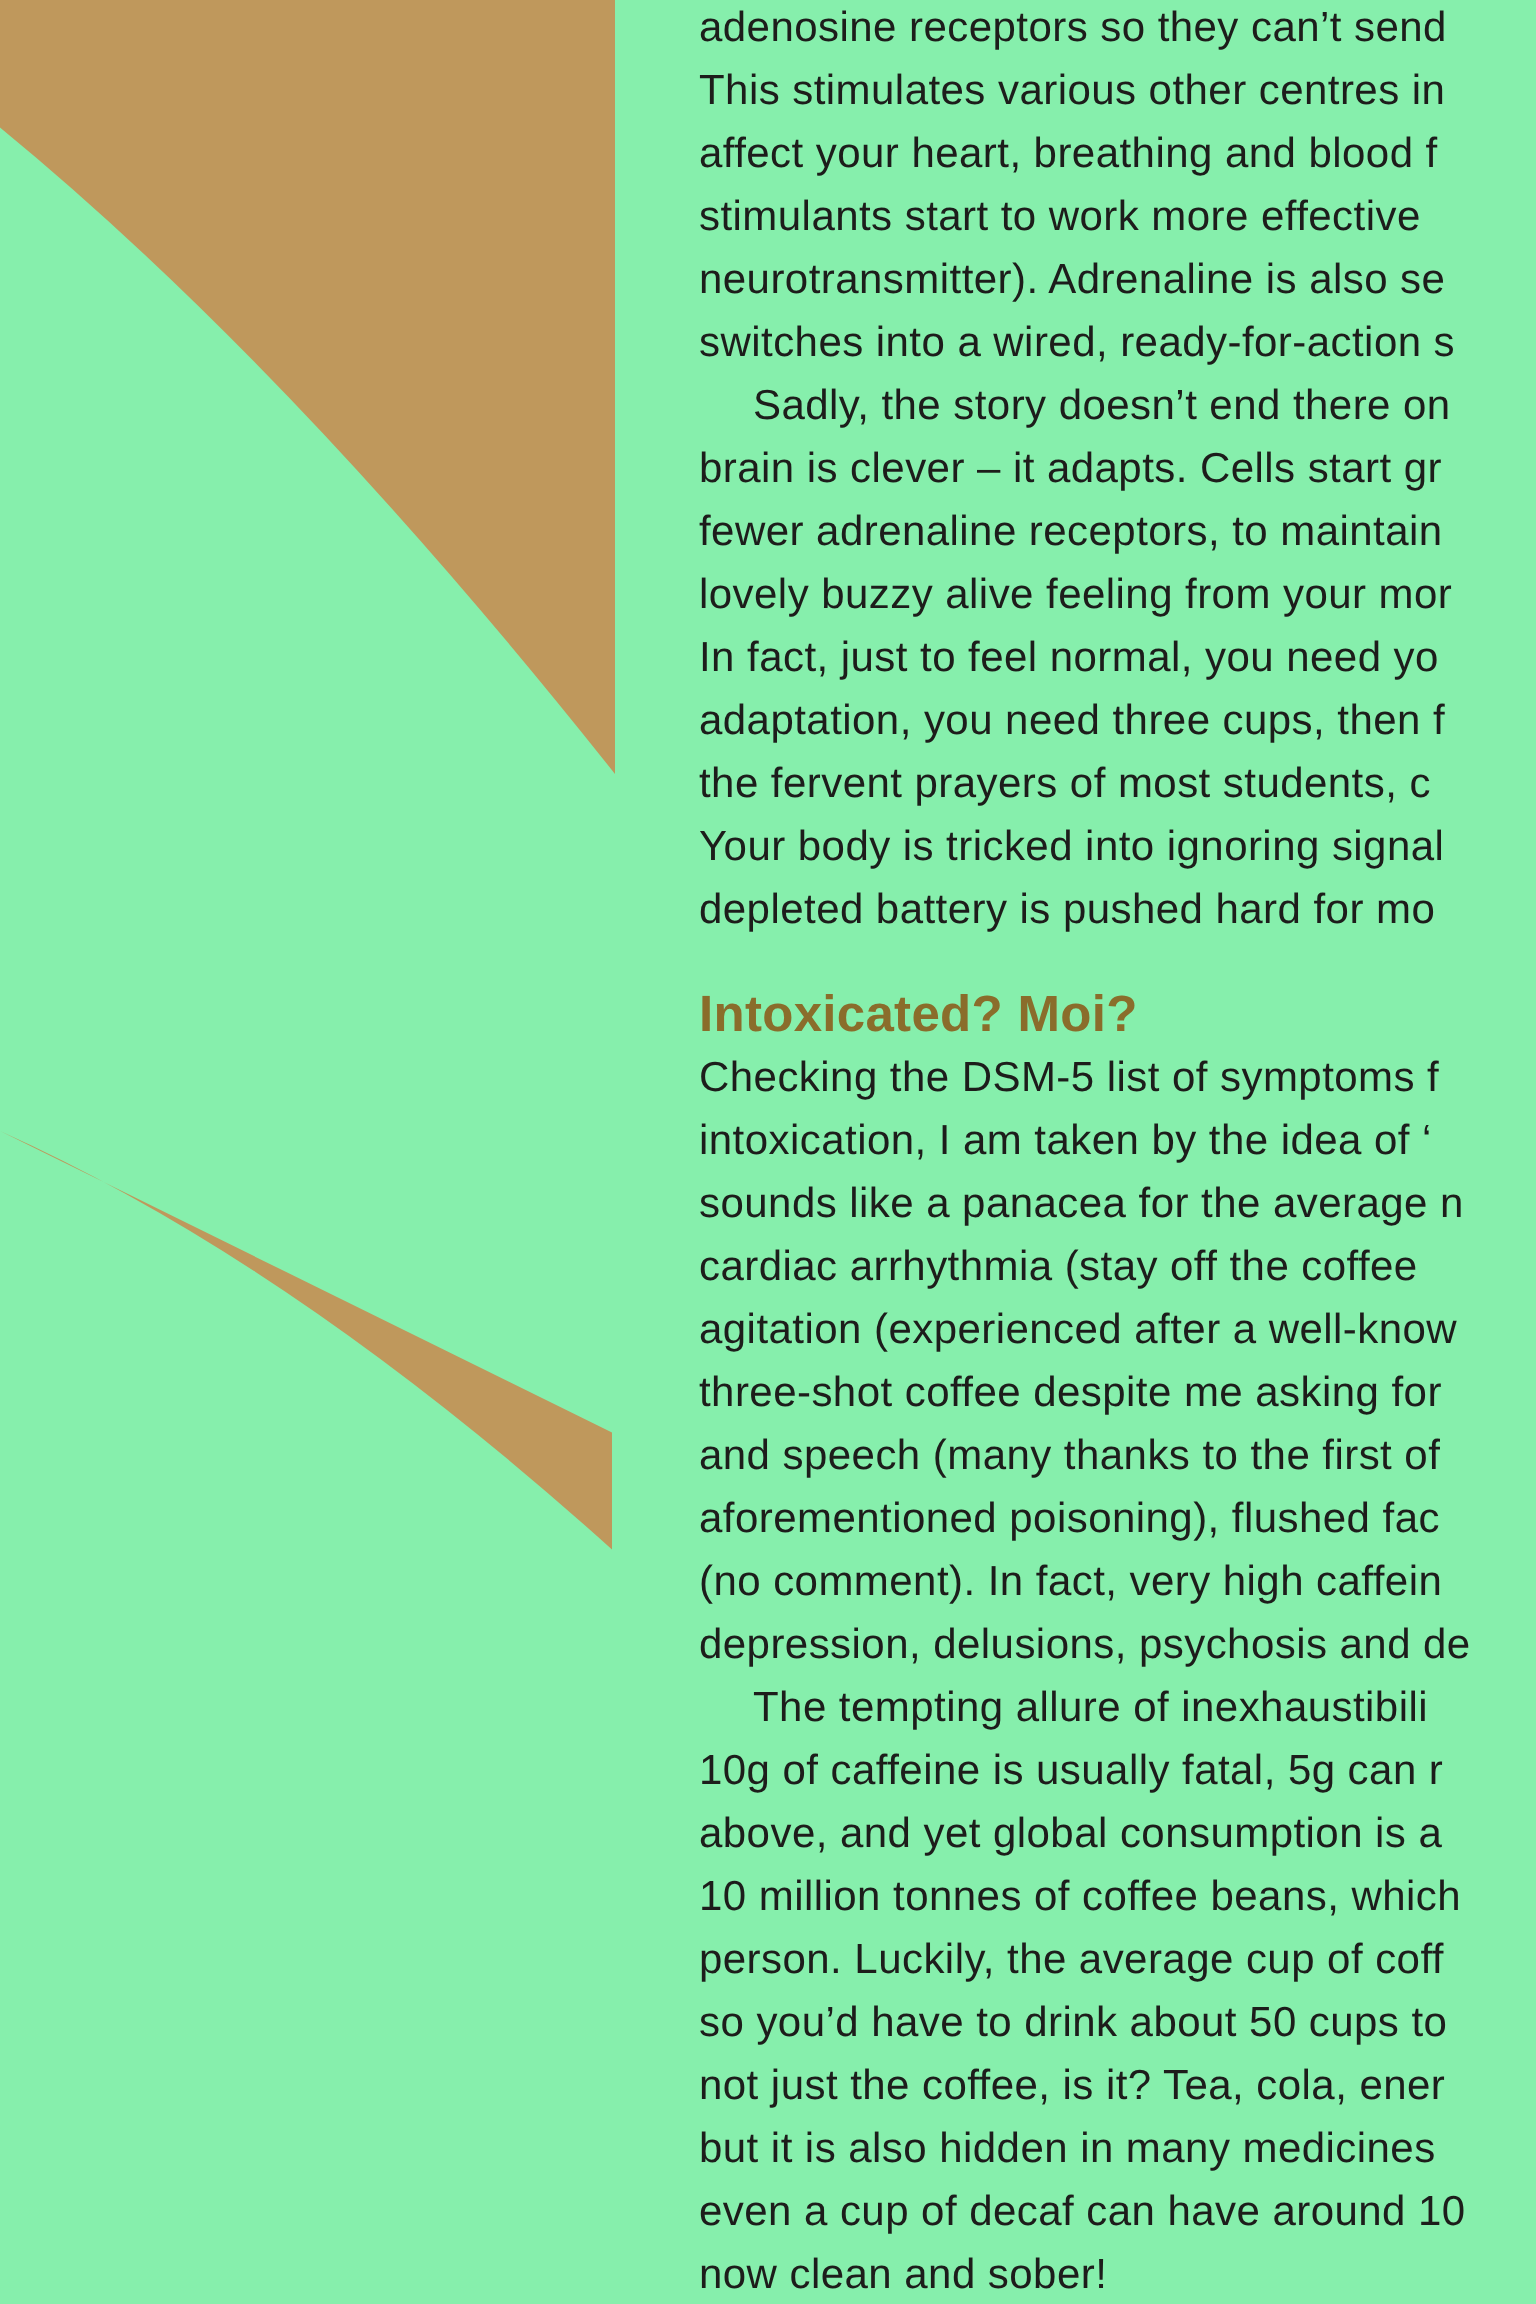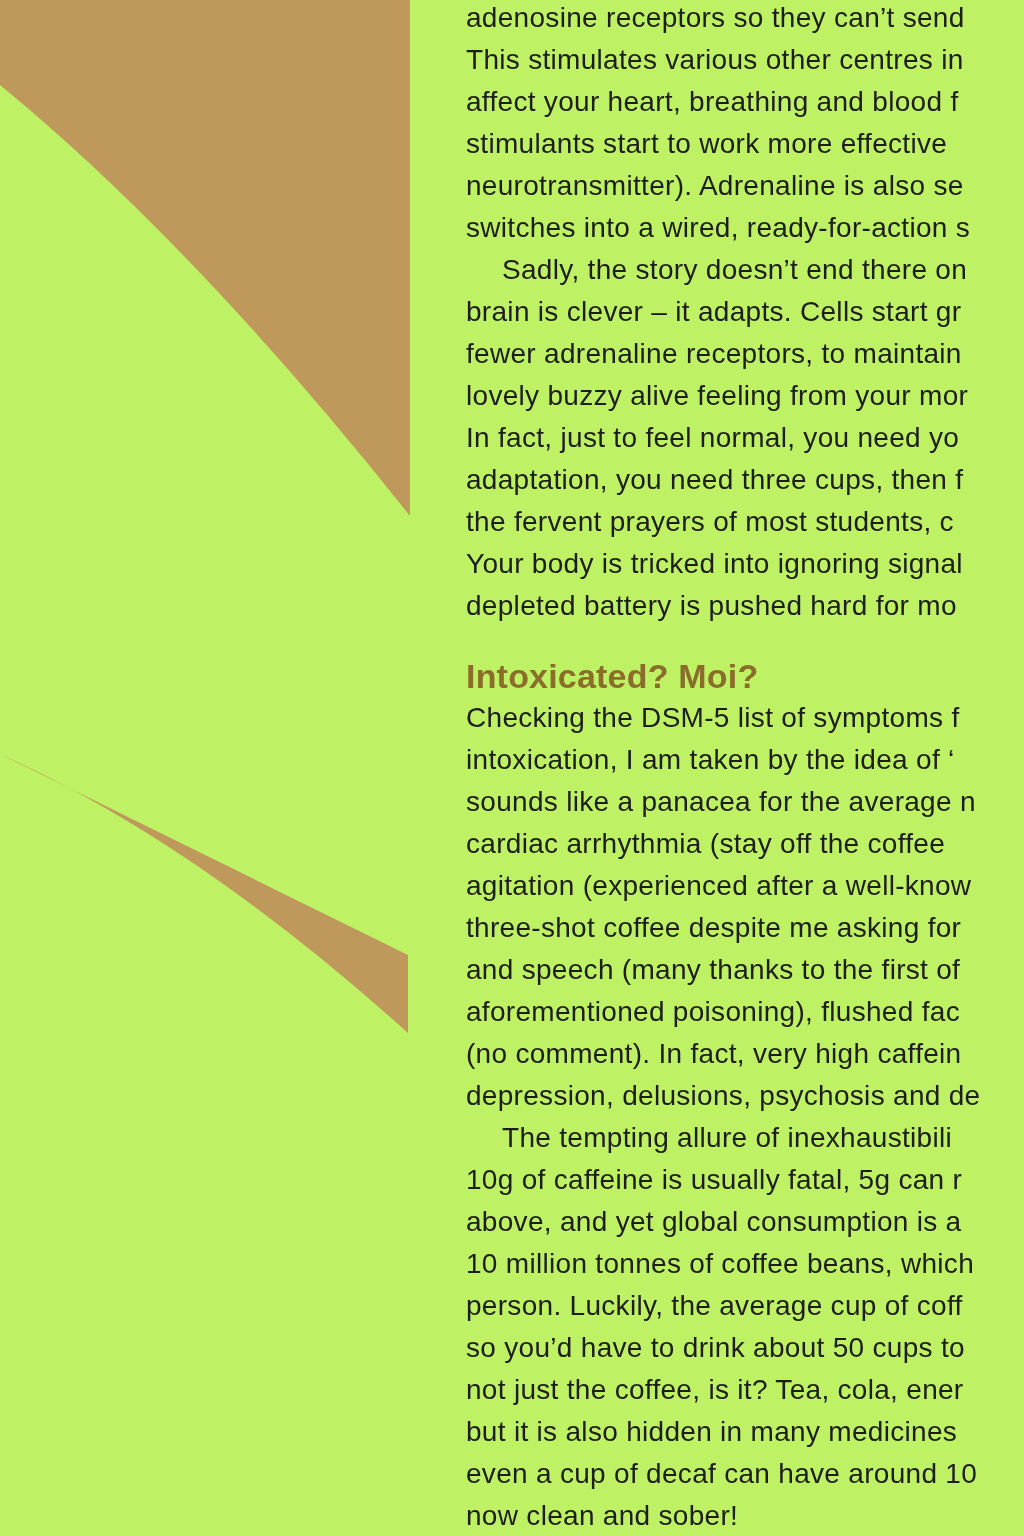"adenosine receptors so they can’t" .page { background: #bef264 -> #86efac }
